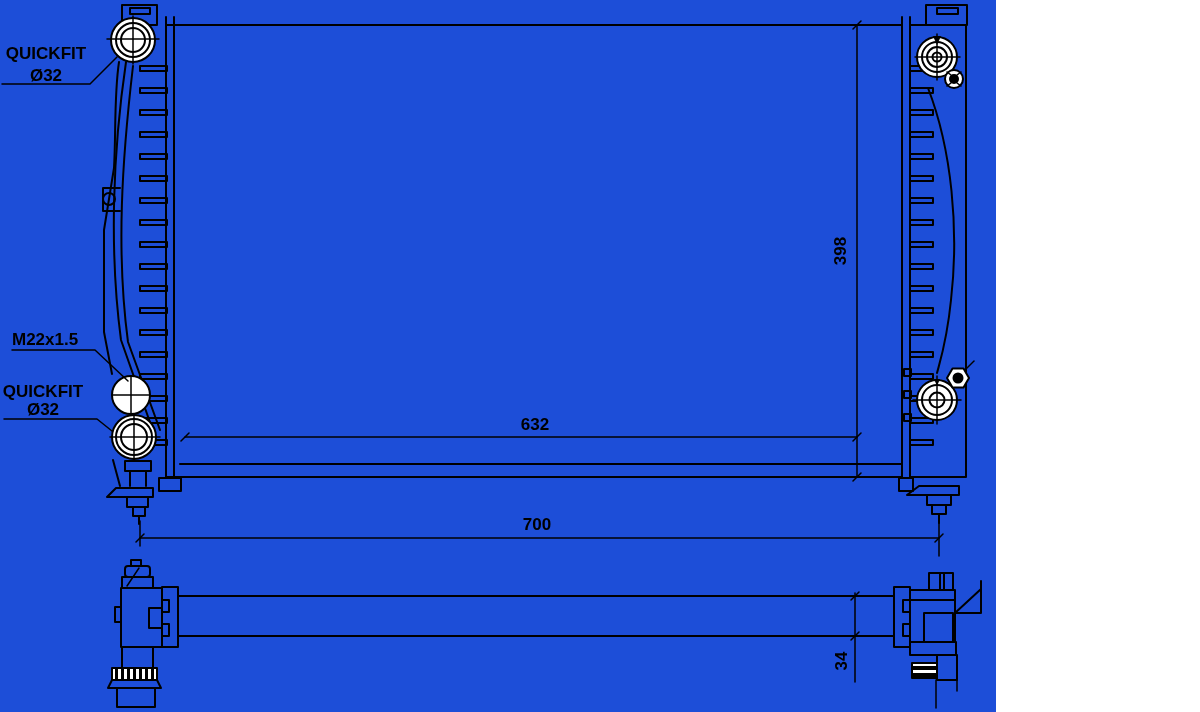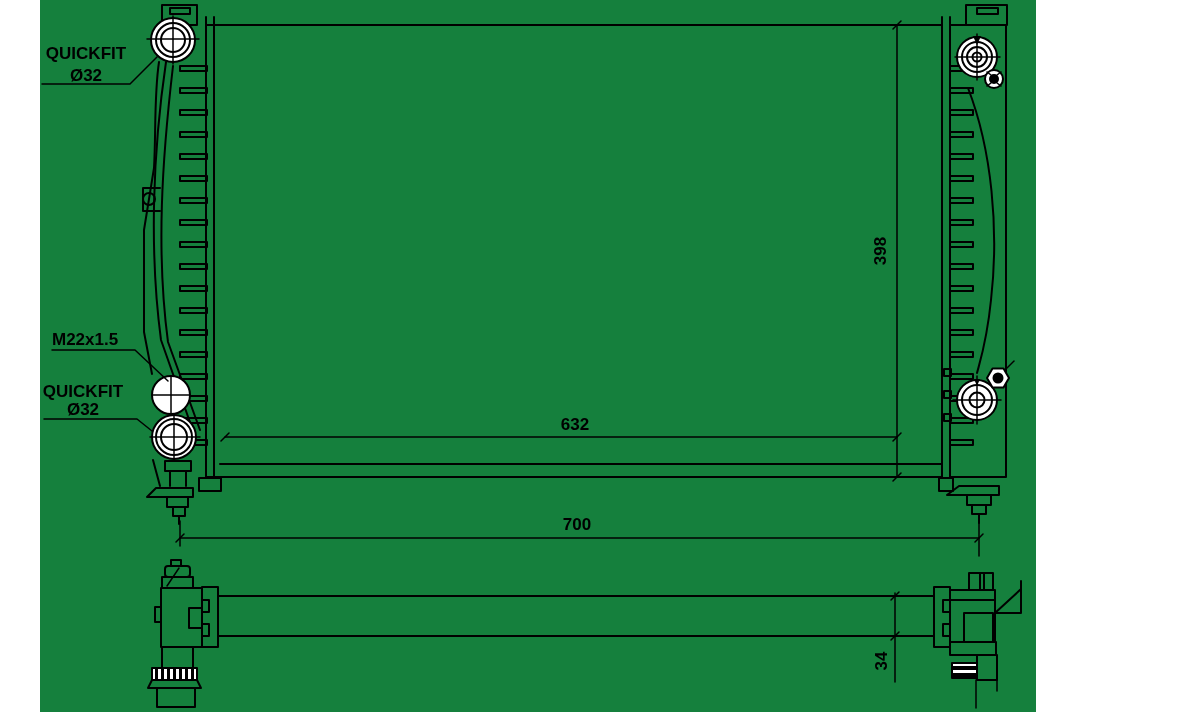"QUICKFIT" .stage { background: #15803d -> #1d4ed8; margin-left: 40px -> none }
